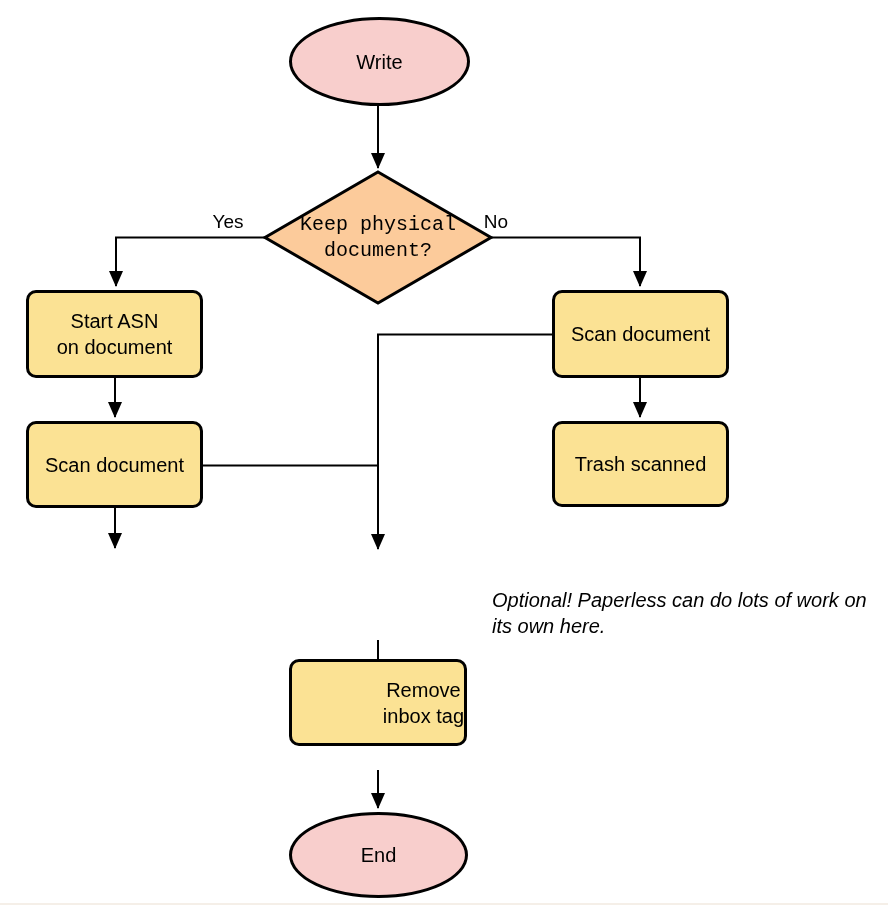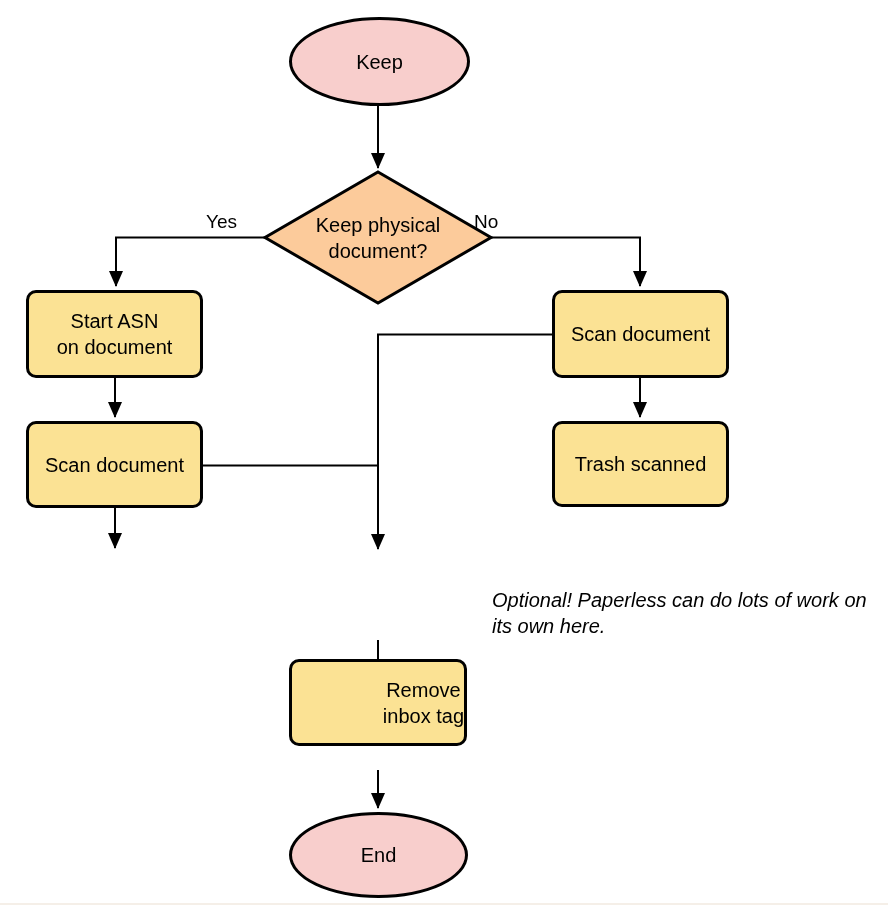"Keep" span { text: Keep -> Write }
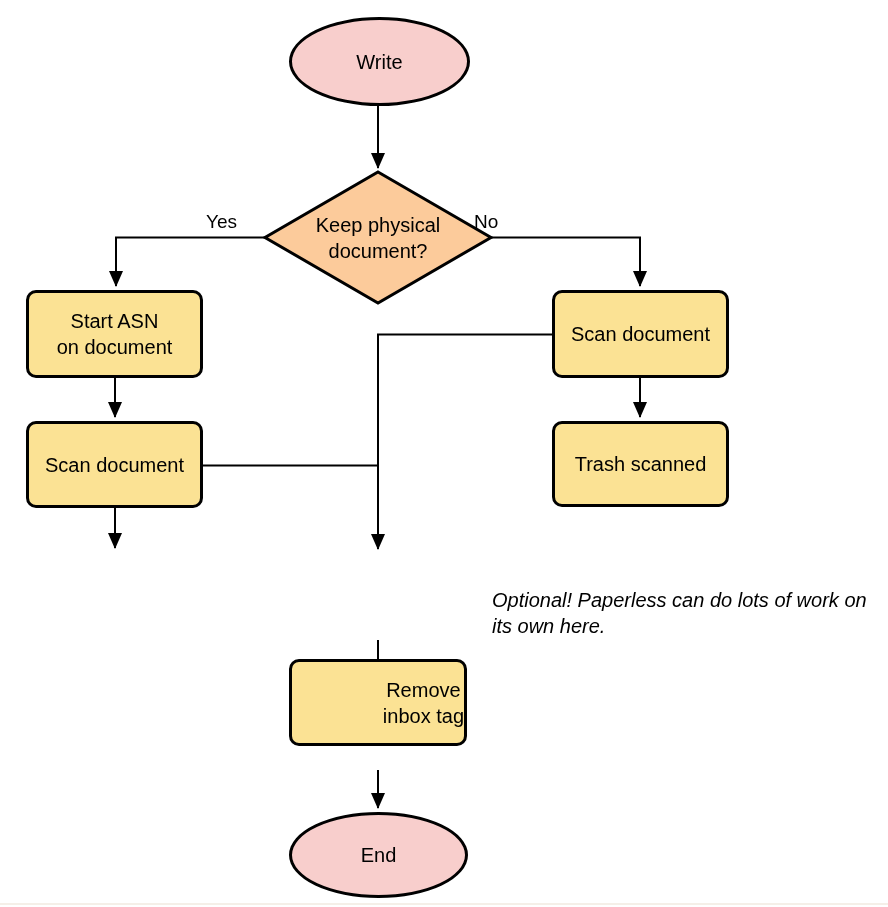"Yes" .edge-label { text-align: left -> center }
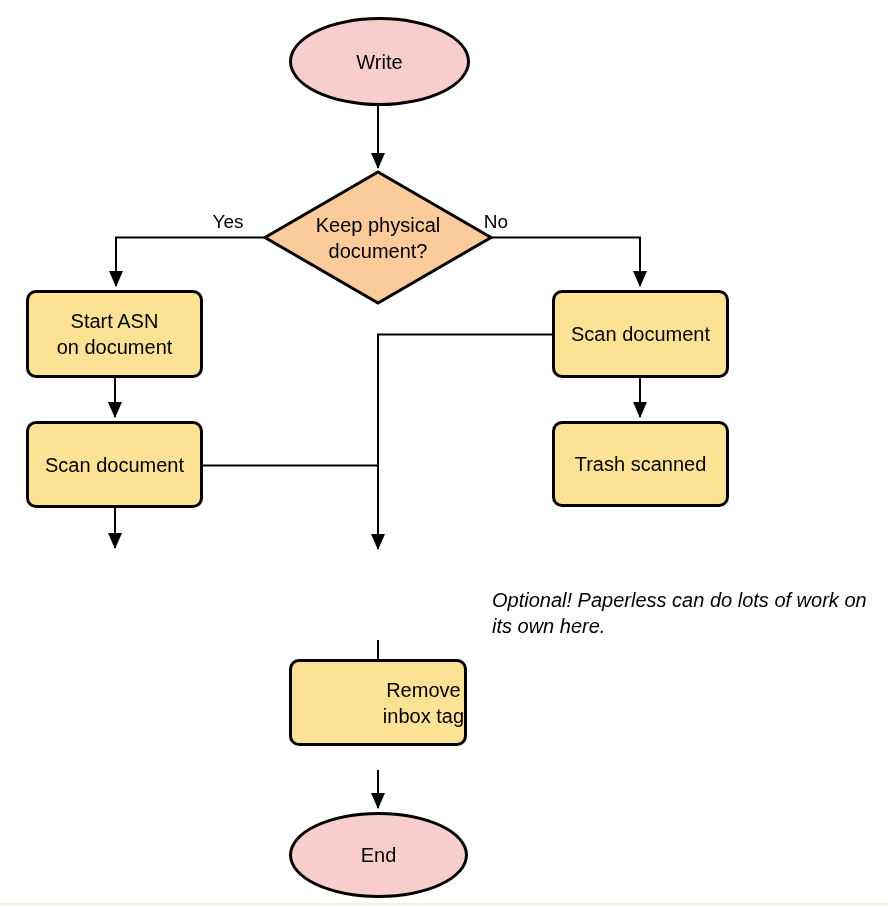"Keep physical" .decision-label { font-family: none -> Liberation Mono, monospace }
